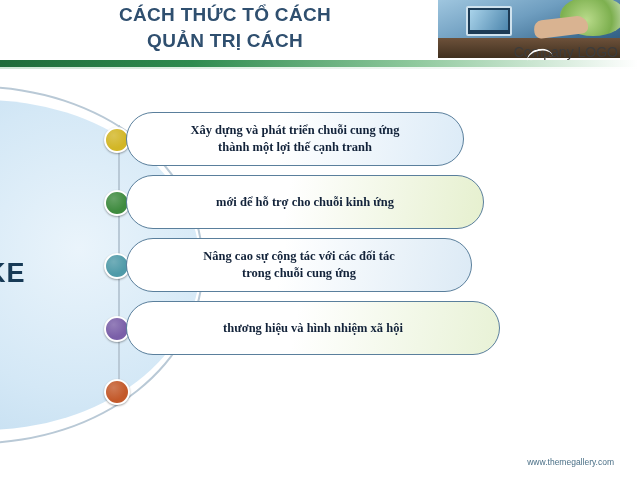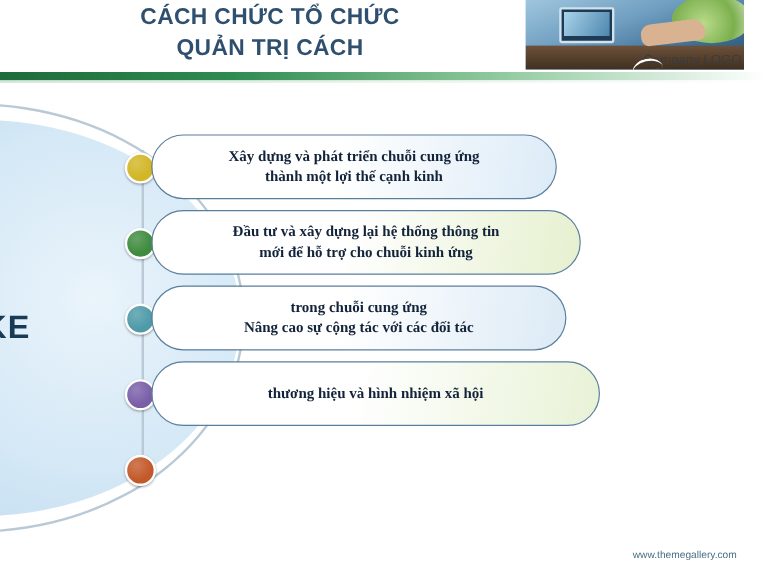"CÁCH CHỨC TỔ CHỨC" span.title-line { text: CHỨC TỔ CHỨC -> THỨC TỔ CÁCH }
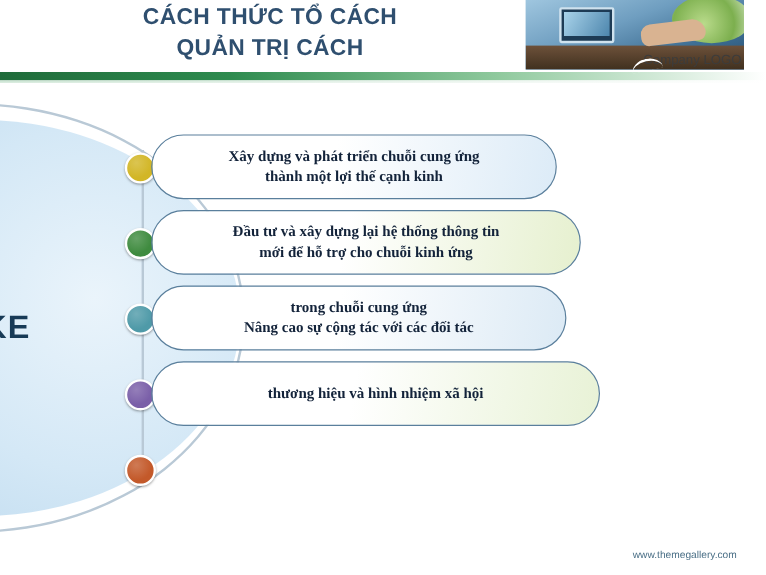"Company LOGO" .company-logo { font-size: 11px -> 14px }
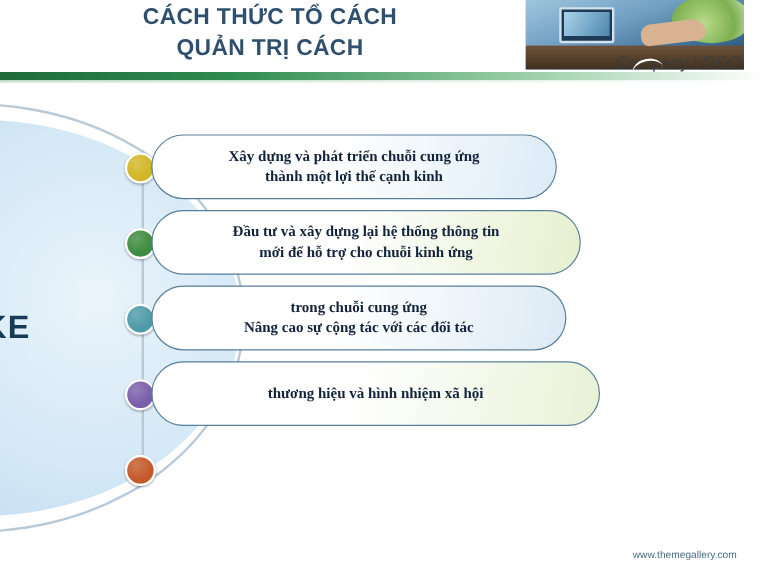"thành một lợi thế cạnh" span.l { text: kinh -> tranh }
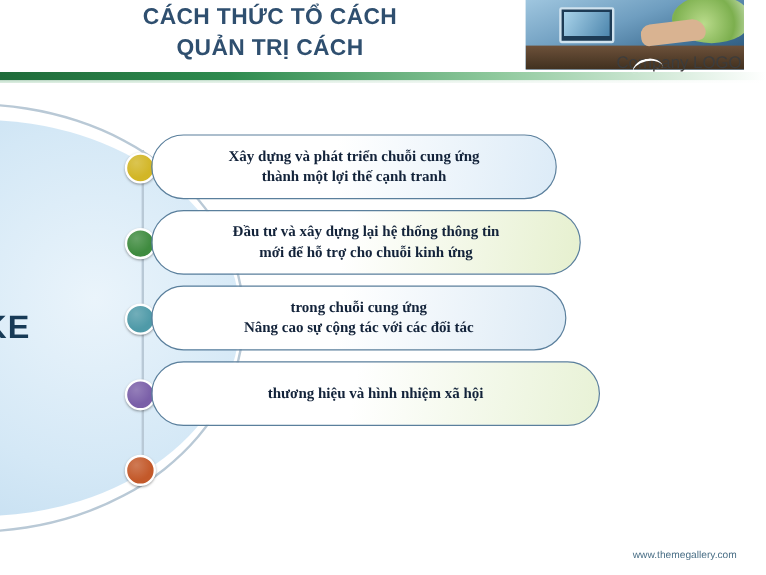"Đầu tư và xây dựng" span.l { html: <span>Đầu tư và xây dựng lại hệ thống thông tin</span> -> none }
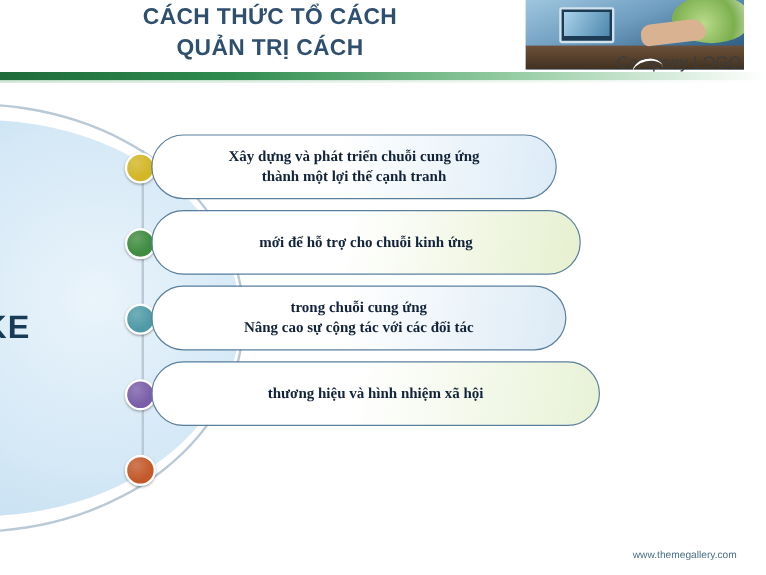"trong chuỗi cung ứng" span.l { order: before "Nâng cao sự cộng tác" -> after "Nâng cao sự cộng tác" }
